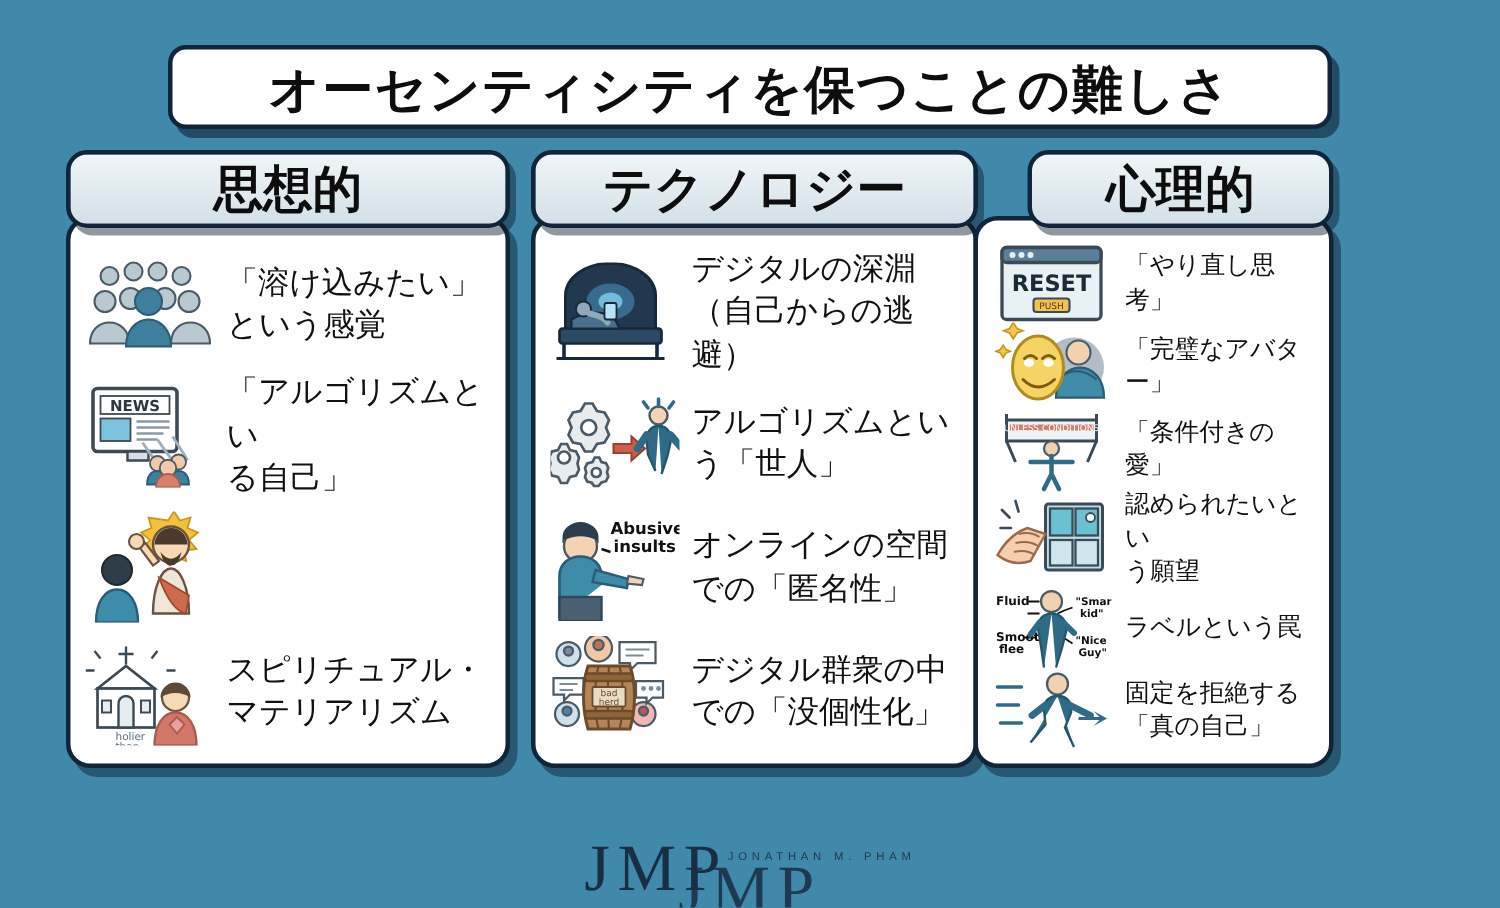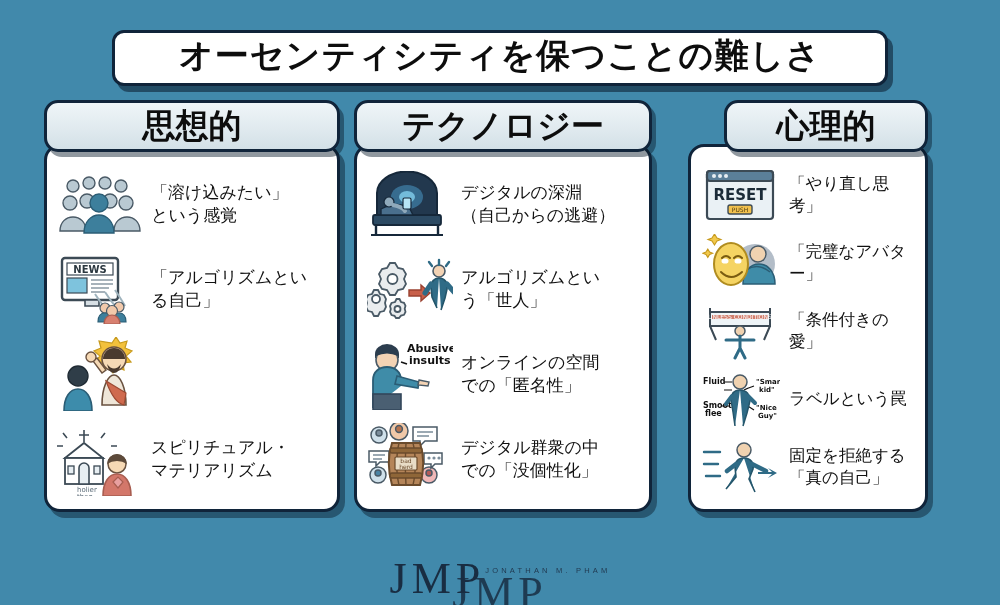"オーセンティシティを保つことの難しさ" .title-box { align-items: flex-start -> flex-end }
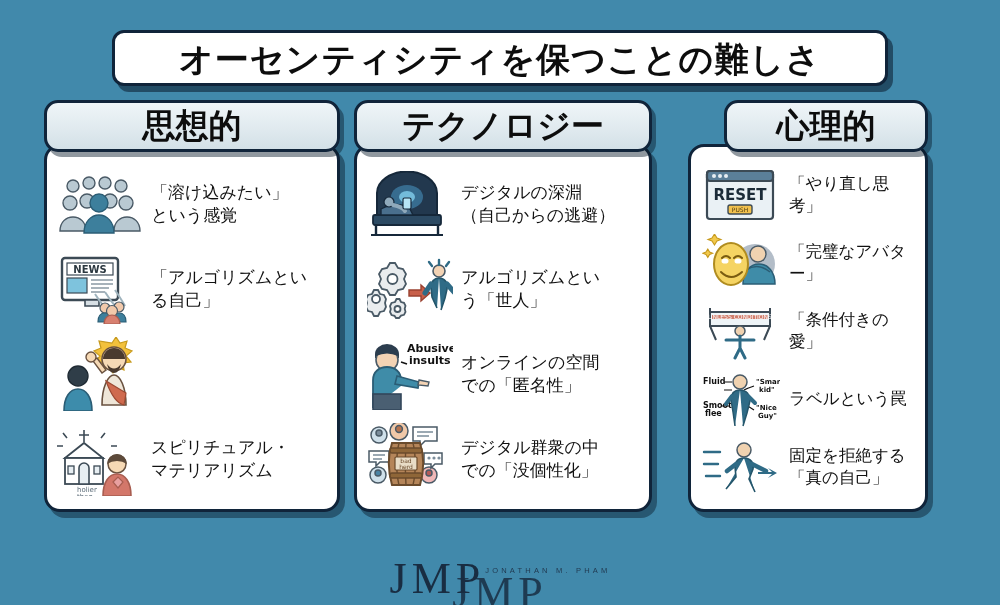"心理的" .col-2 { left: 688px -> 649px }
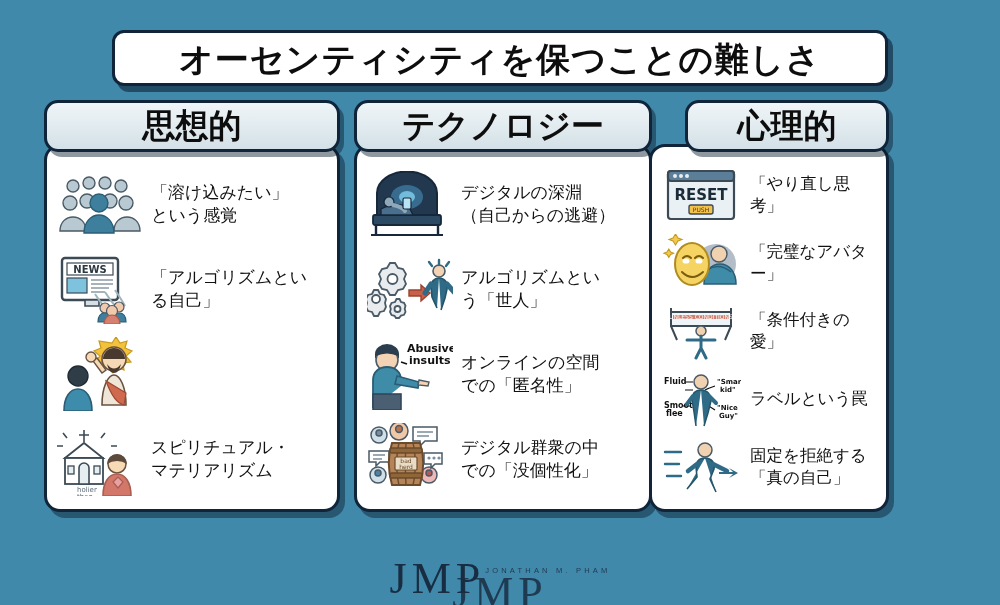"「溶け込みたい」" .row-text { font-size: 17px -> 21px }
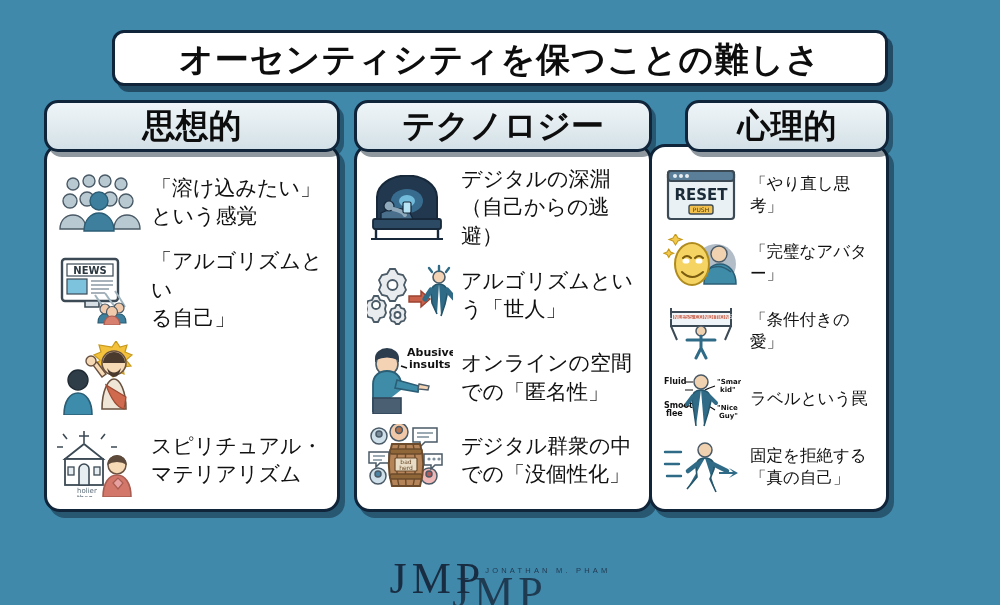"認められたいとい" div.row { html: none -> <div> <div> <svg> <g> <path></path> </g> <rect></rect> <g> <rect></rect> <rect></rect> <rect></rect> <rect></rect> </g> <circle></circle> <path></path> <g> <path></path> </g> </svg> </div> <div>認められたいとい う願望</div> </div> }
